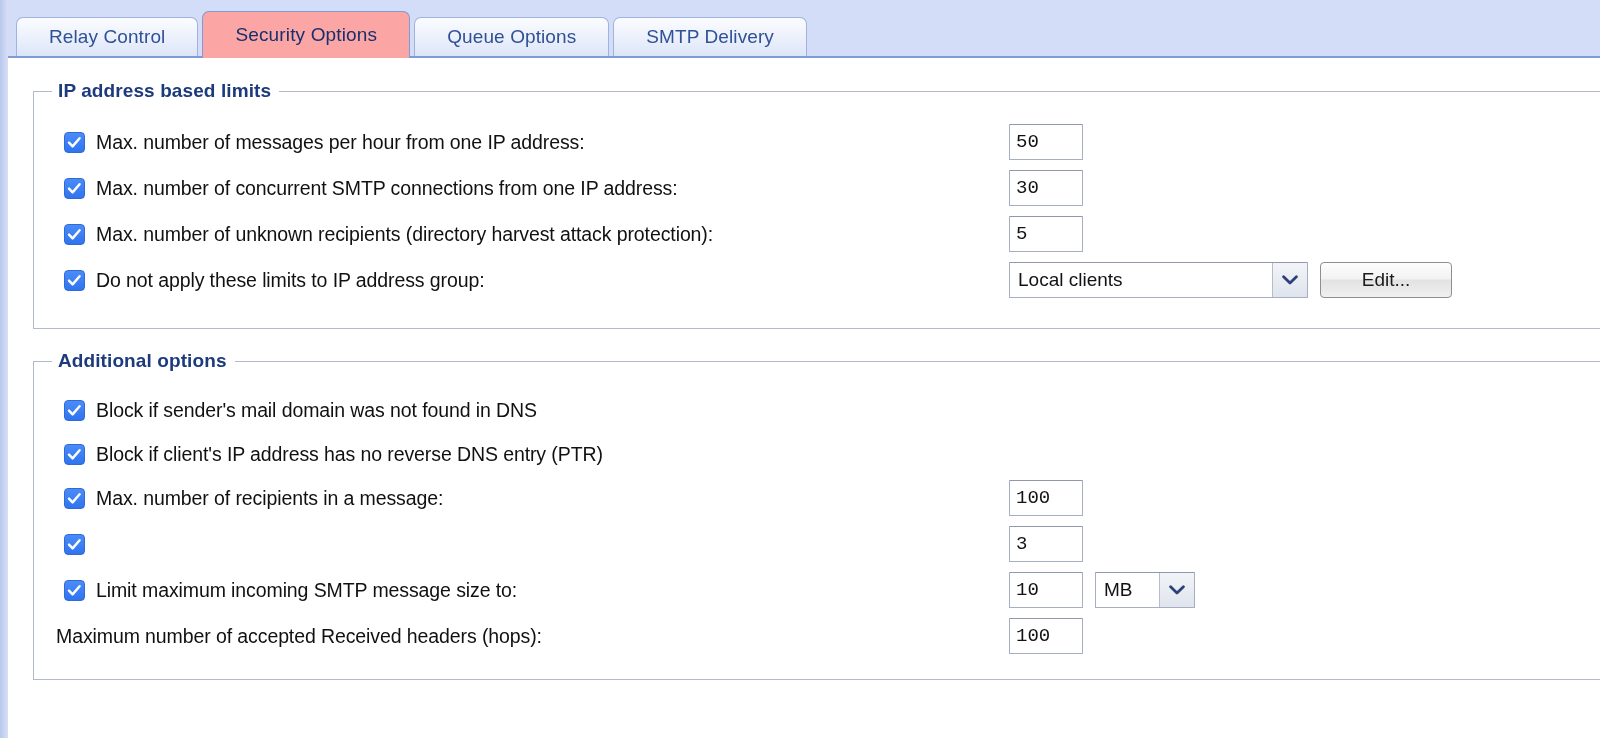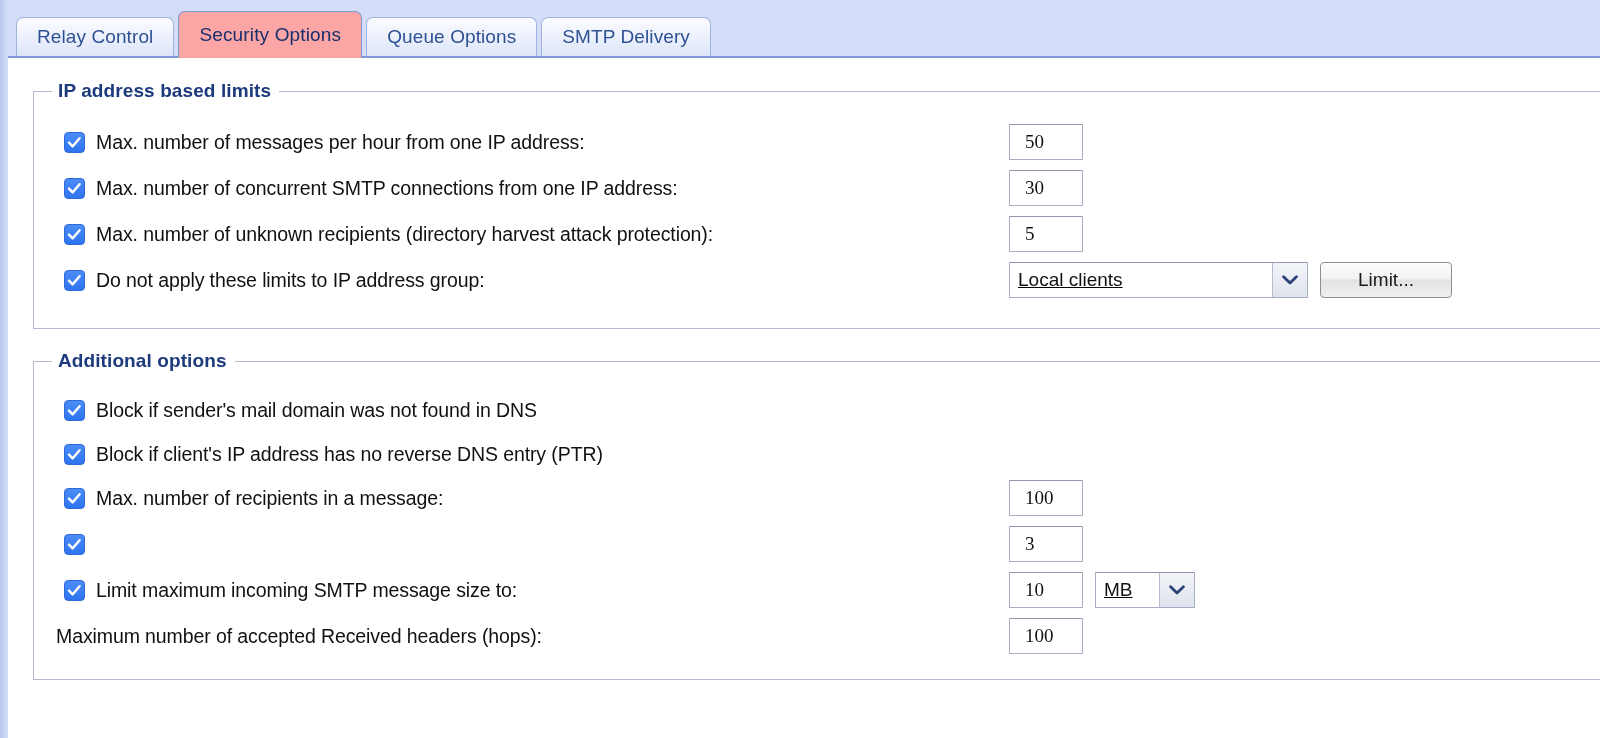"Relay Control" .tab { padding: 0 20px -> 0 32px }
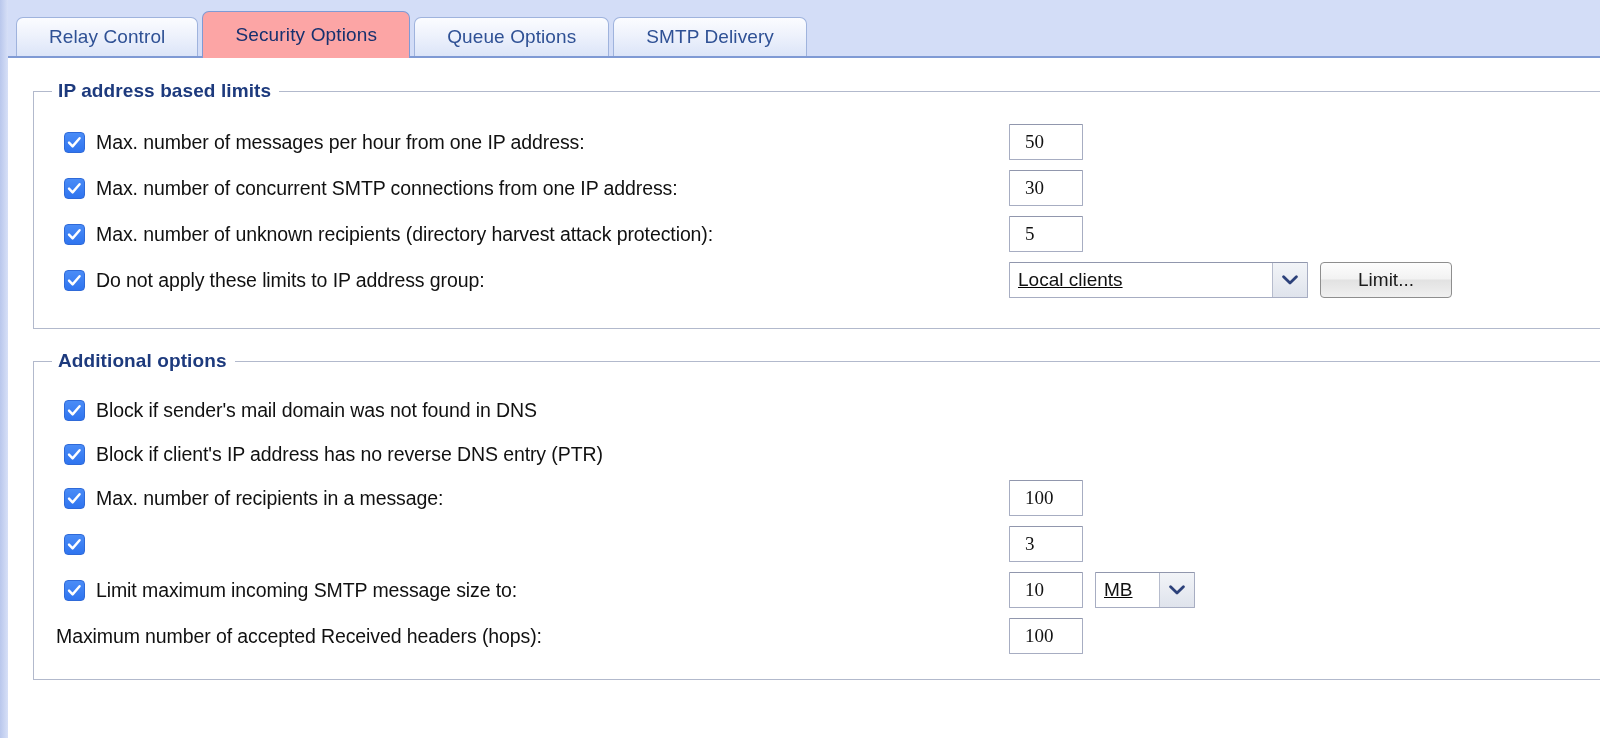"50" input.txt { font-family: Liberation Serif, serif -> Liberation Mono, monospace; padding: 0 15px -> 0 6px }
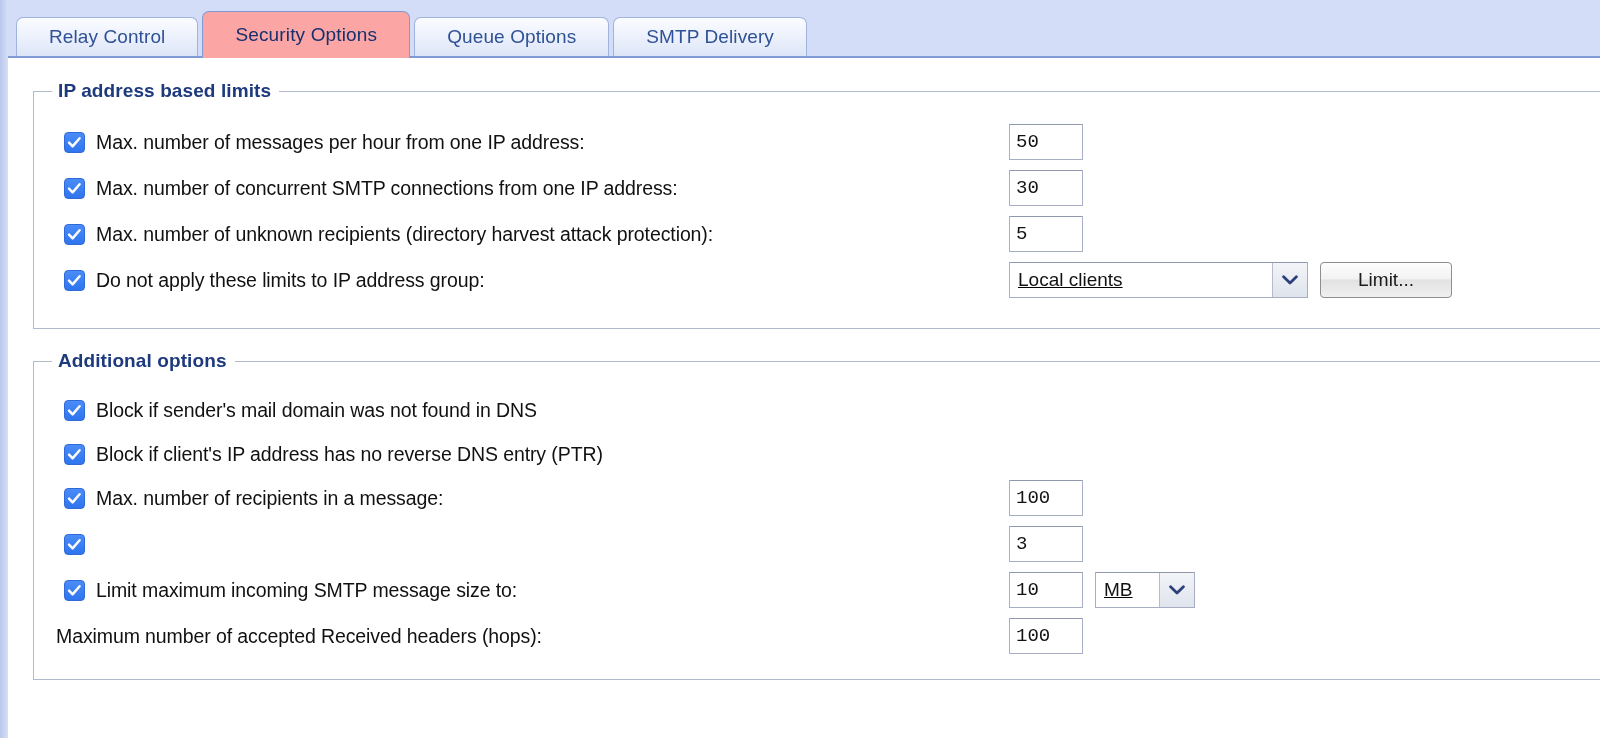"Local clients" .combo { text-decoration: underline -> none }
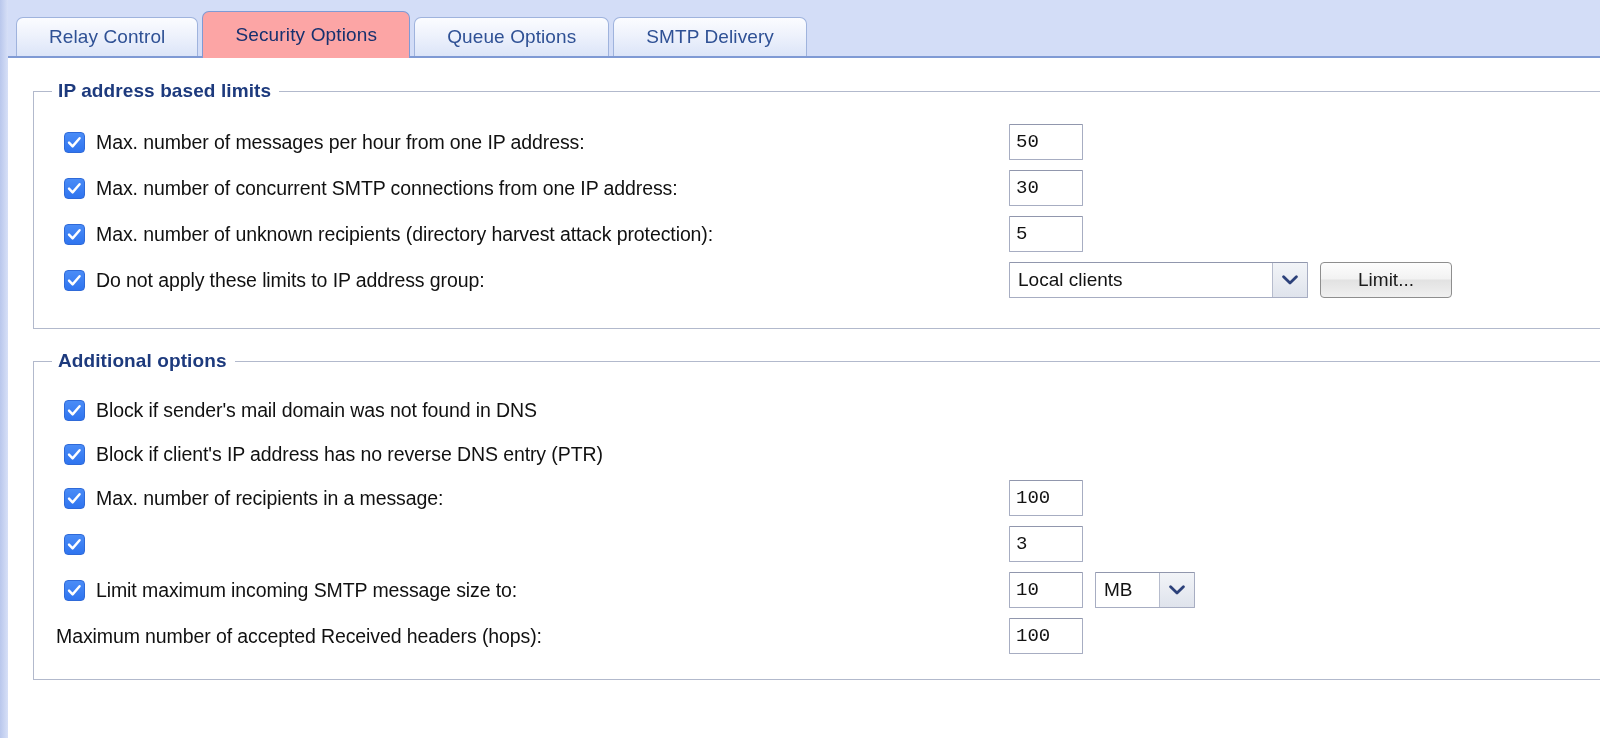"Limit..." span { text: Limit -> Edit }
